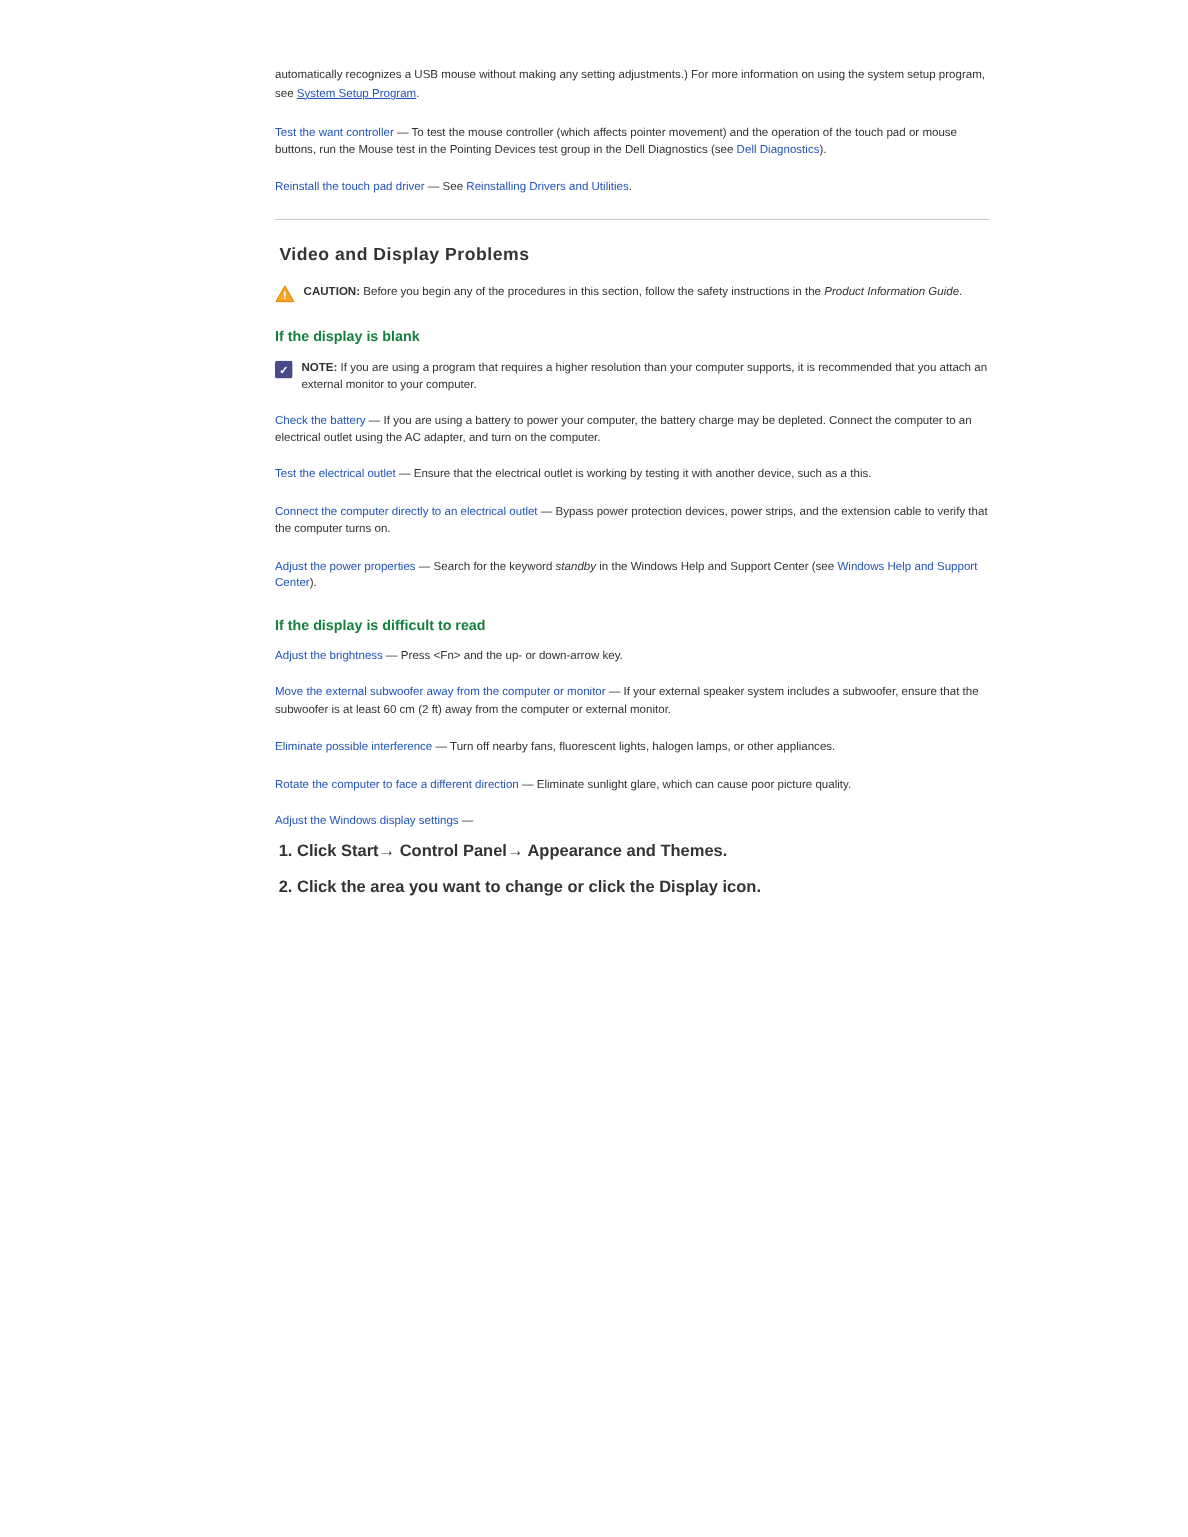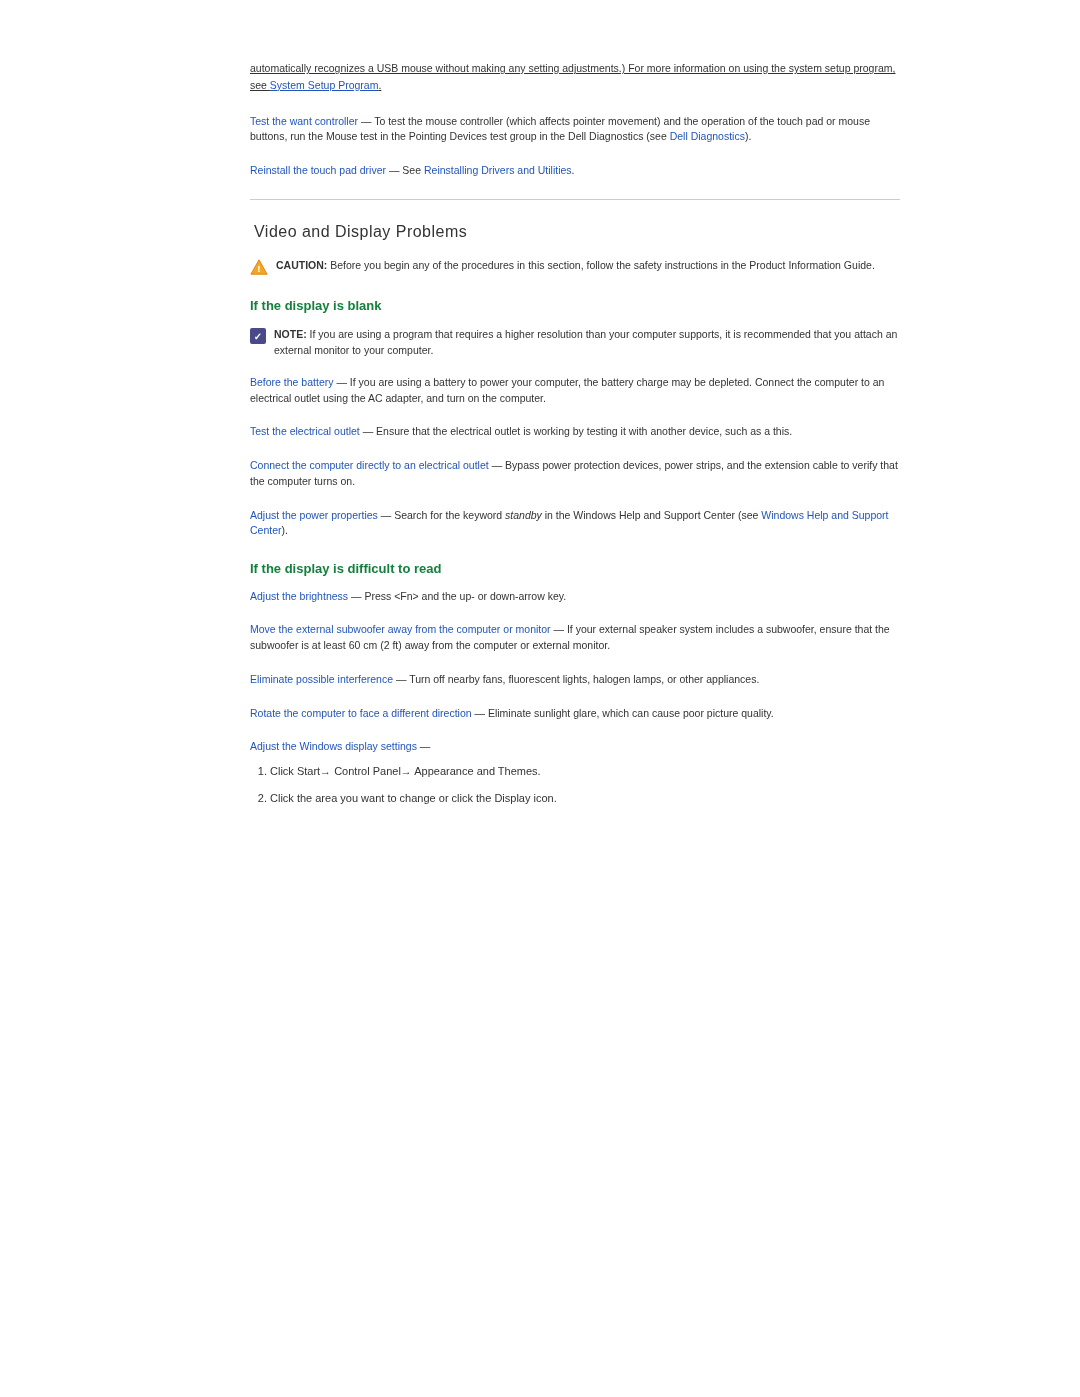"automatically recognizes a USB mouse" .top-text-block { text-decoration: underline -> none }
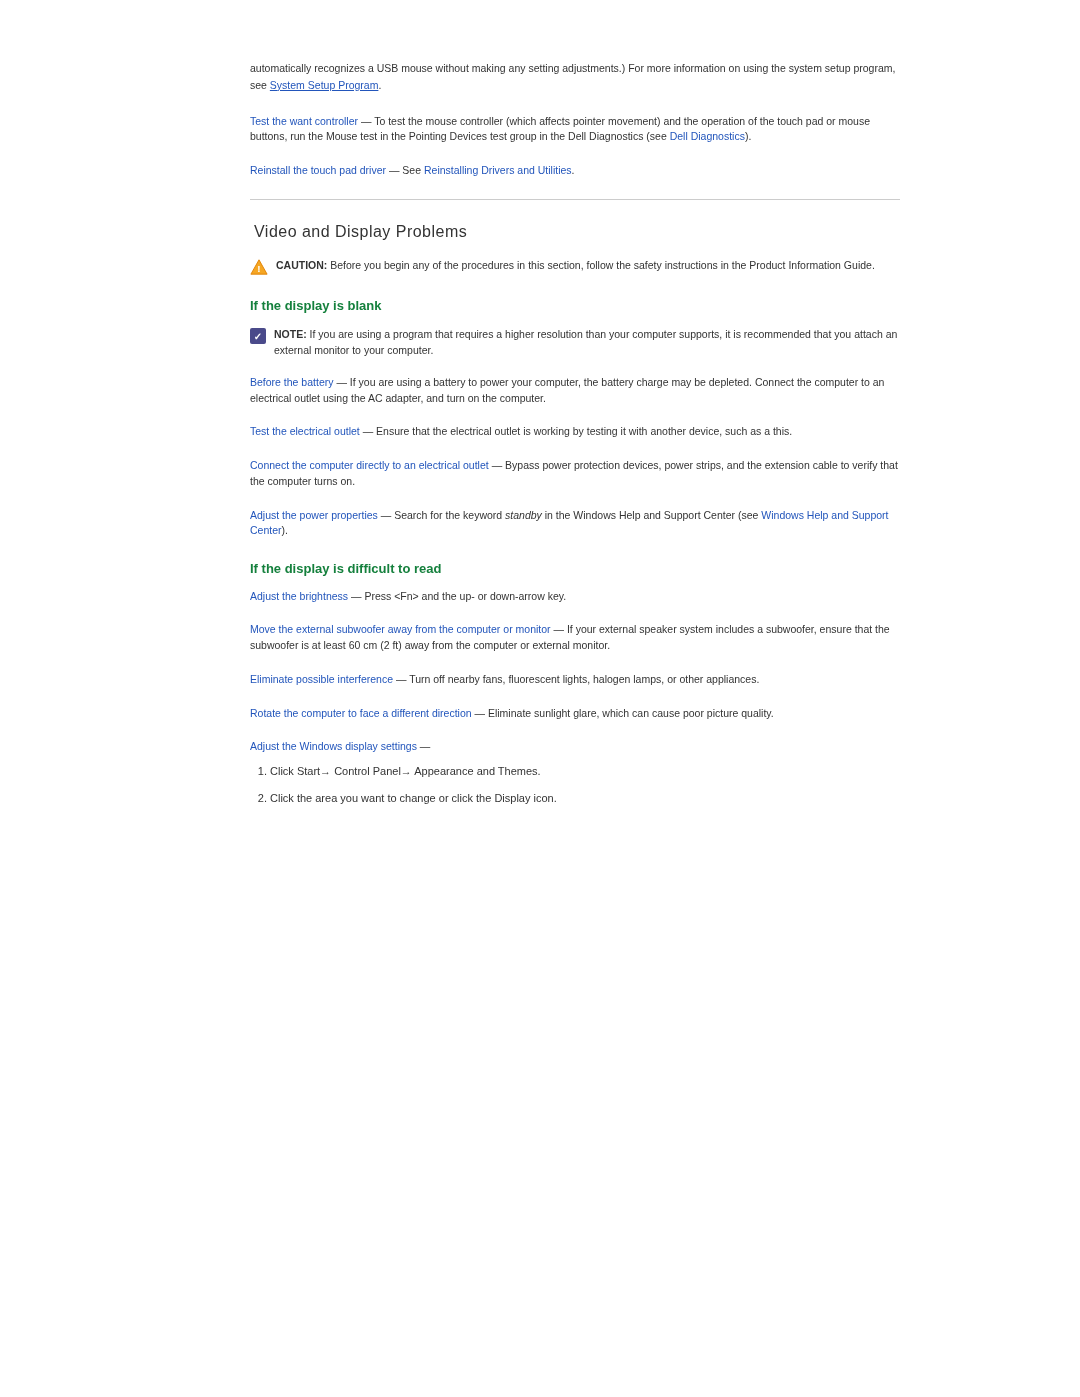"Video and Display Problems" .section-heading { font-weight: normal -> bold }
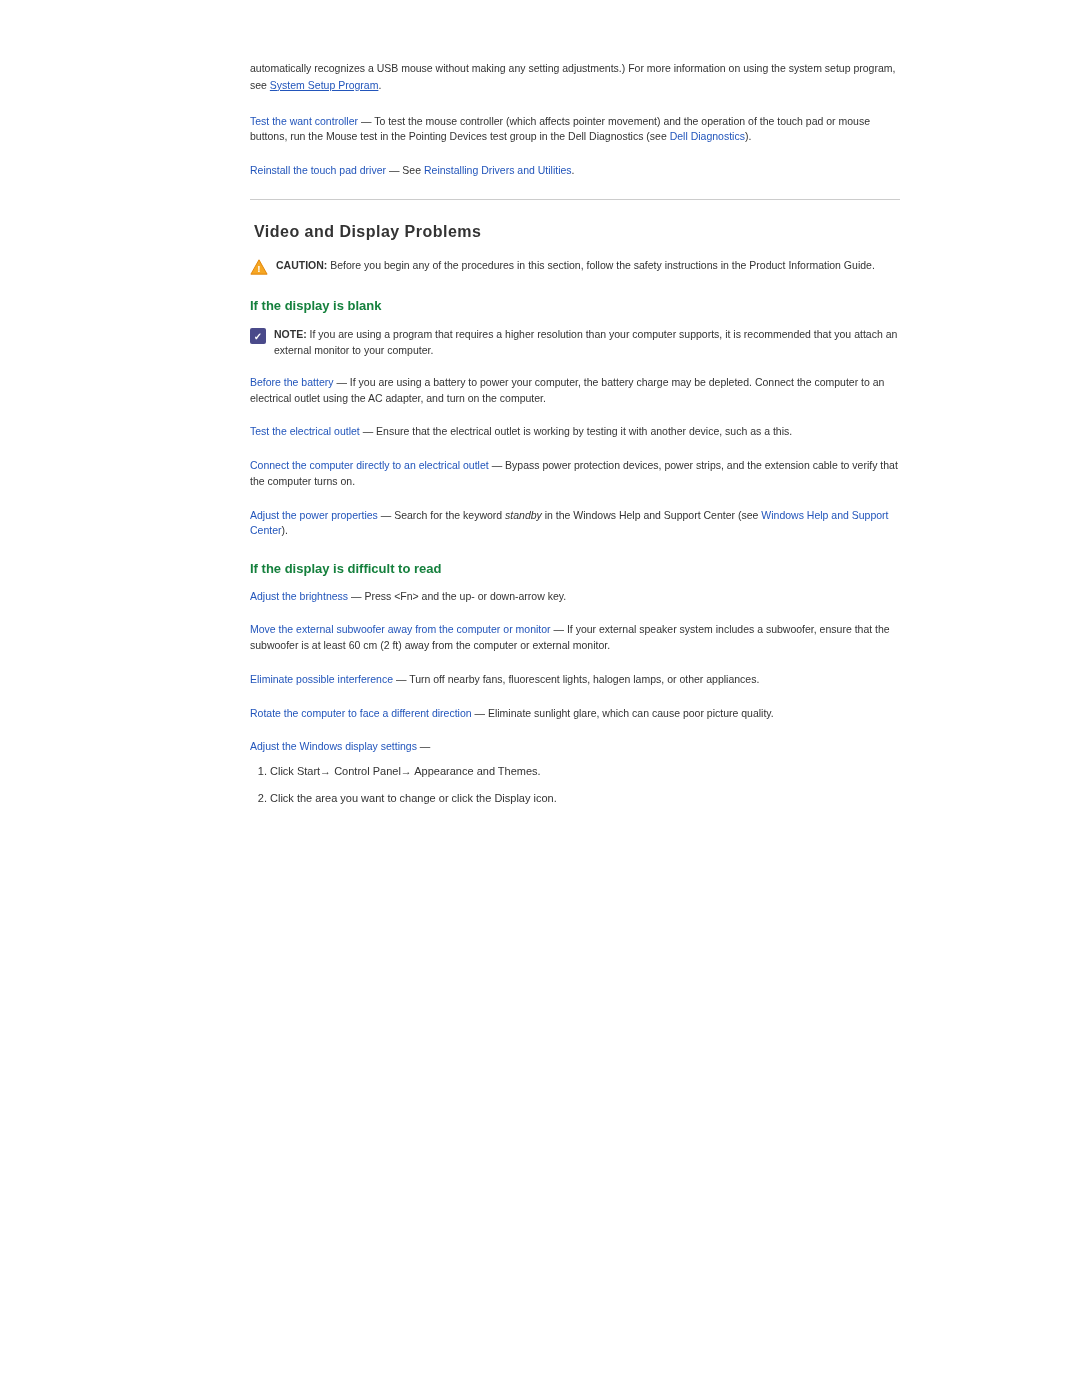"Product Information Guide" .italic { font-style: none -> italic }
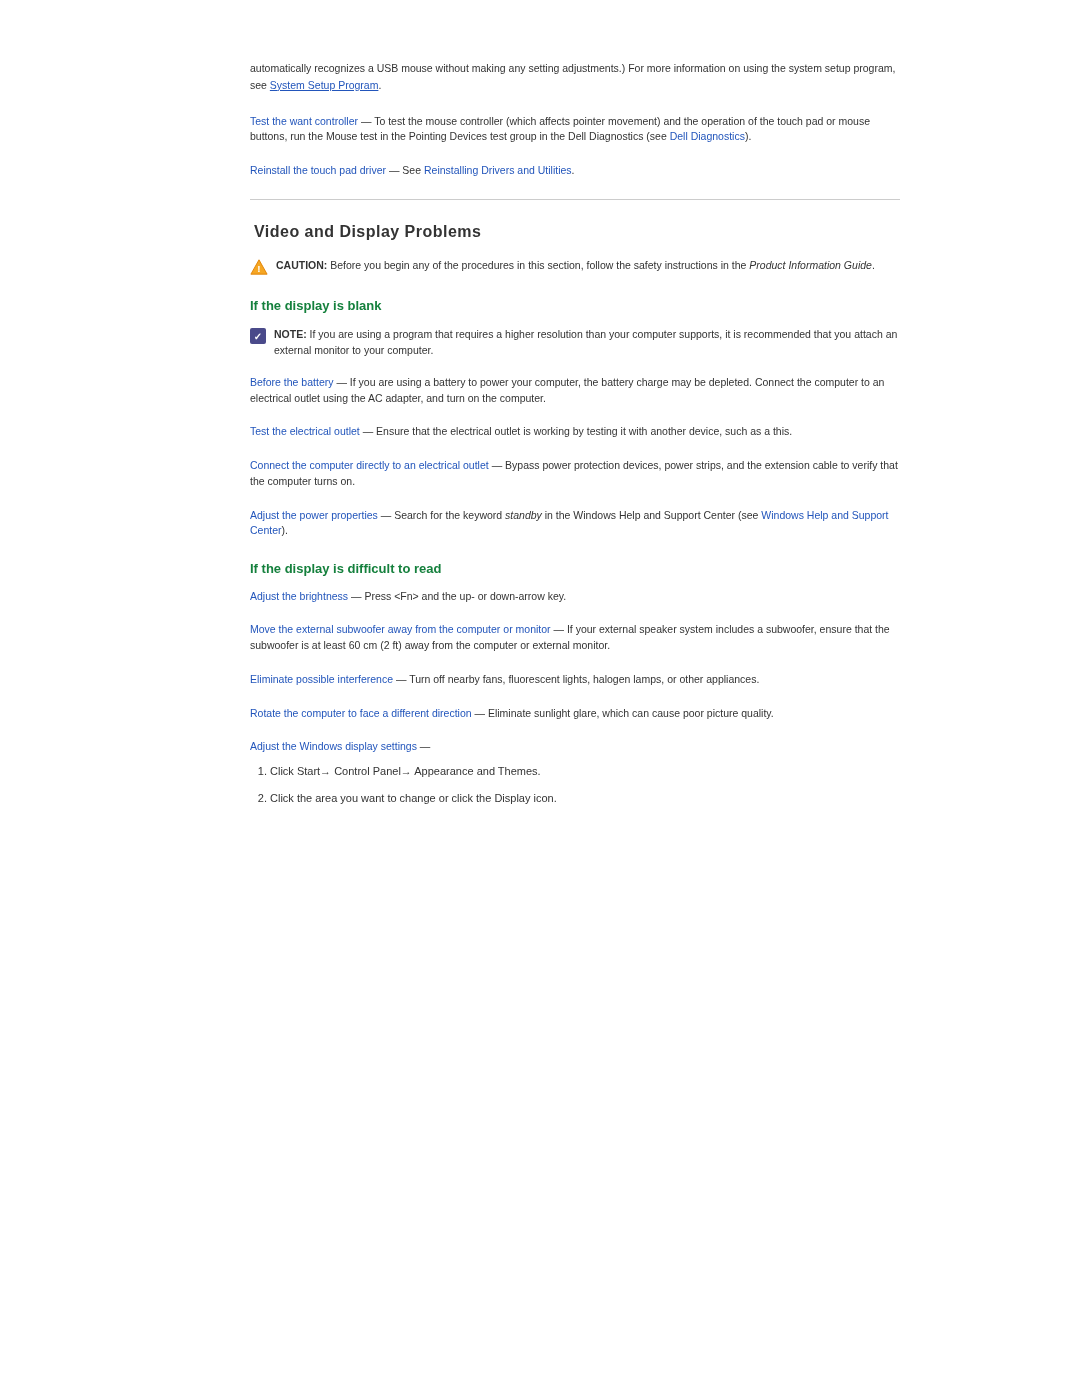"Before the battery" a.action-link { text: Before -> Check }
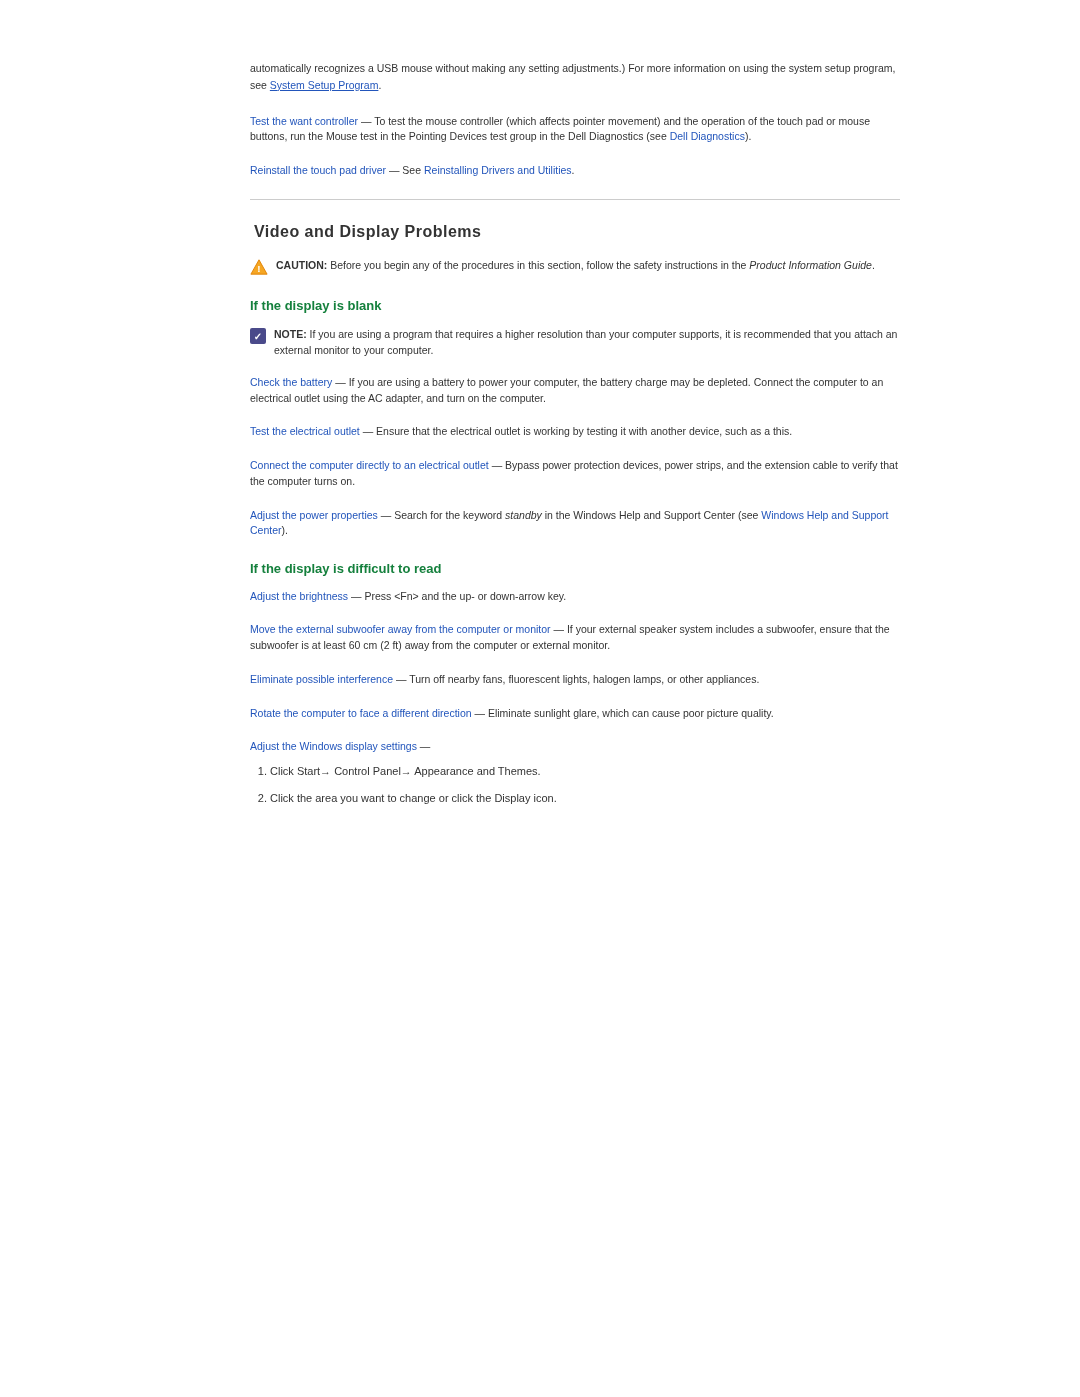"Click Start→ Control Panel→ Appearance" .ordered-list li { font-size: 11px -> 15px; font-weight: none -> bold }
